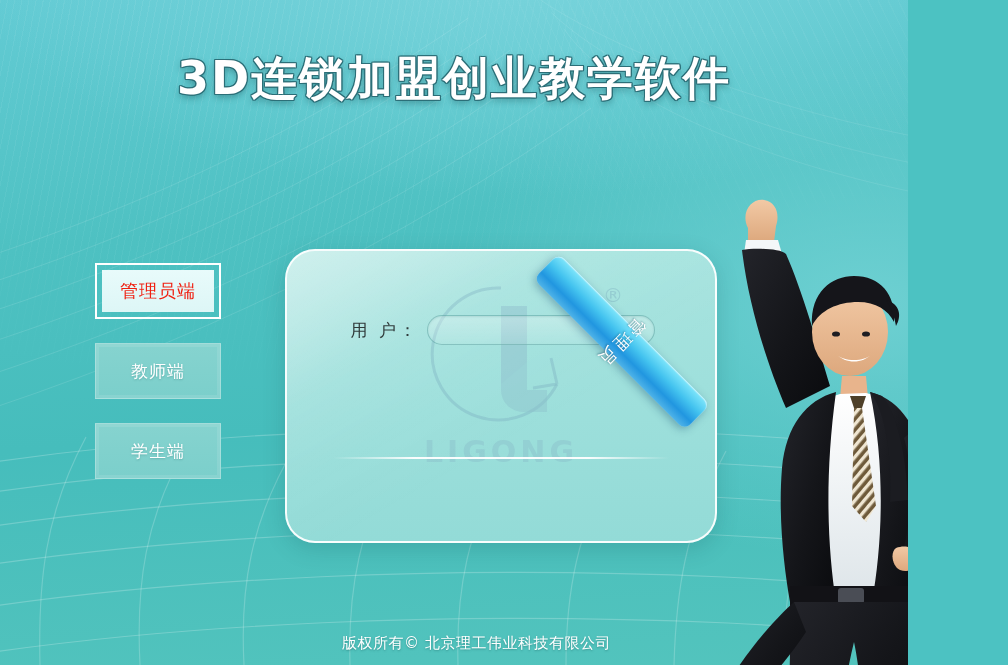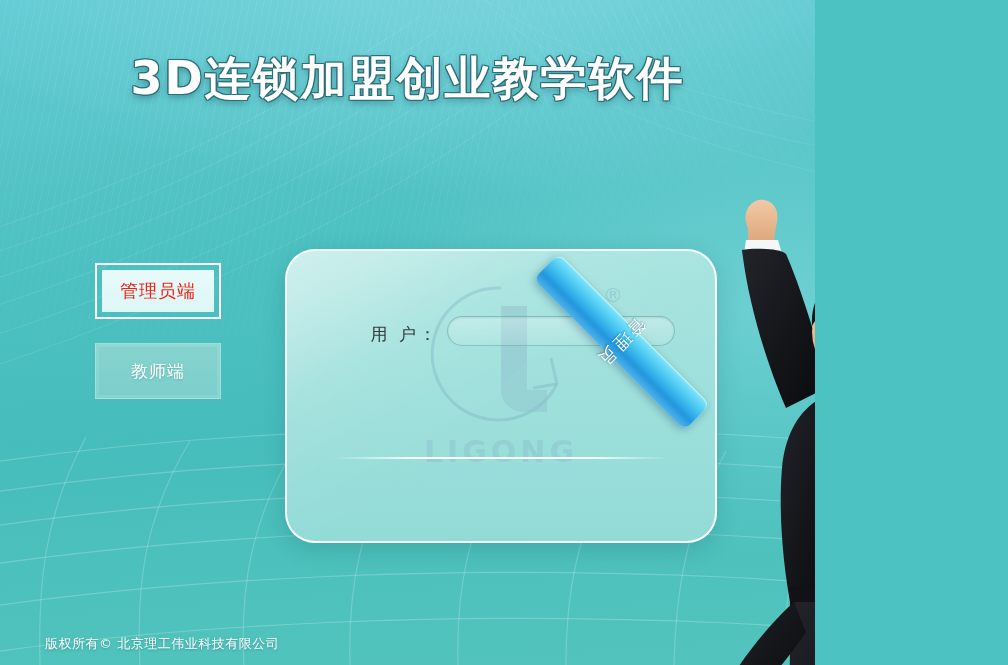"3D连锁加盟创业教学软件" #stage { width: 815px -> 908px }
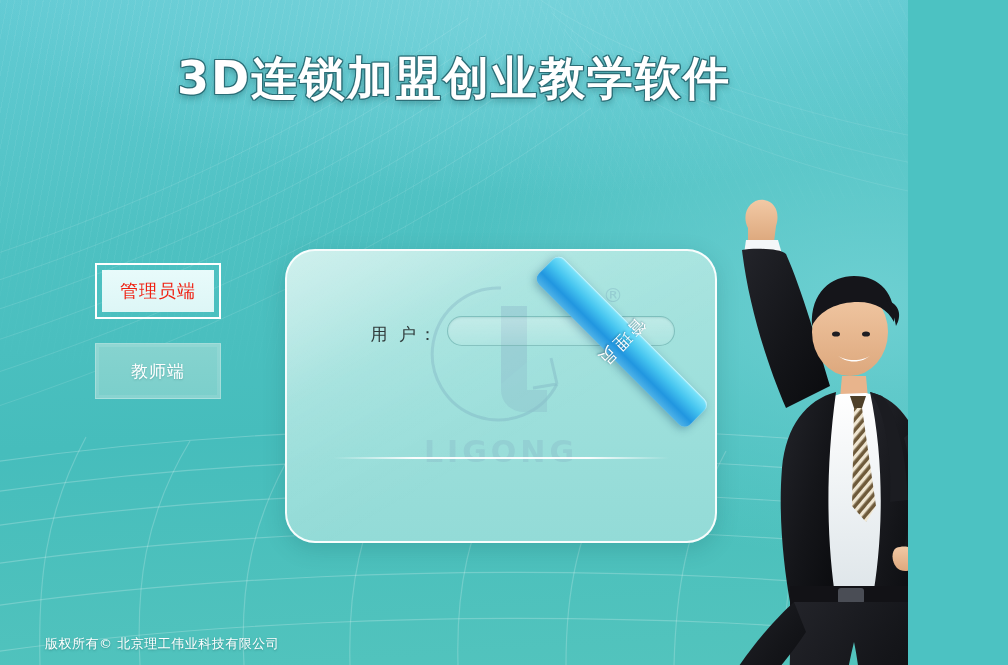"用 户：" .field { align-items: flex-end -> center; padding-left: 66px -> 46px }
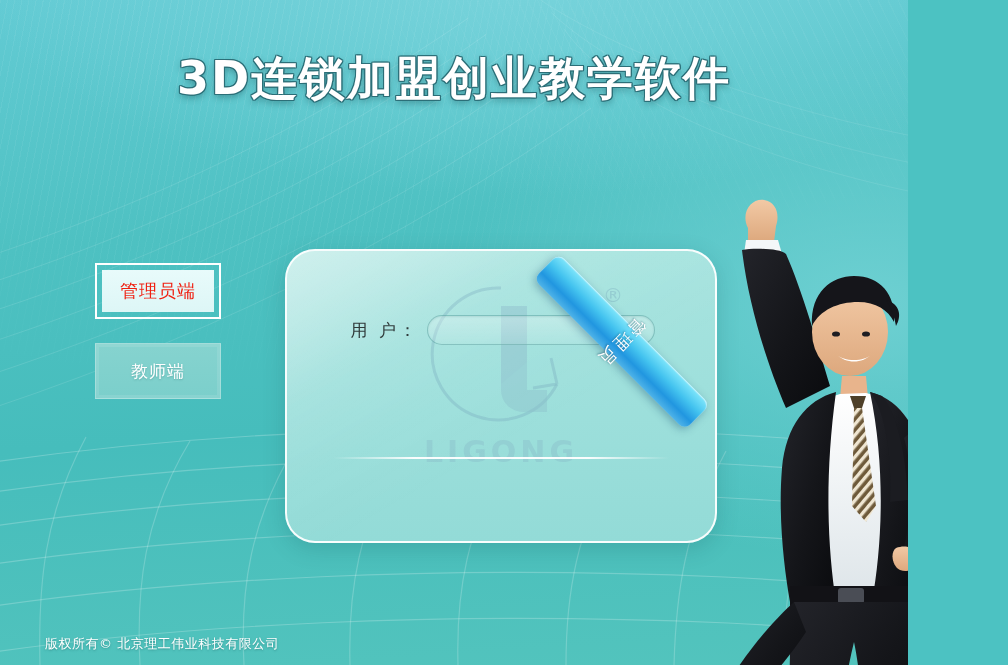"学生端" div.role { html: none -> <div> <span>学生端</span> </div> }
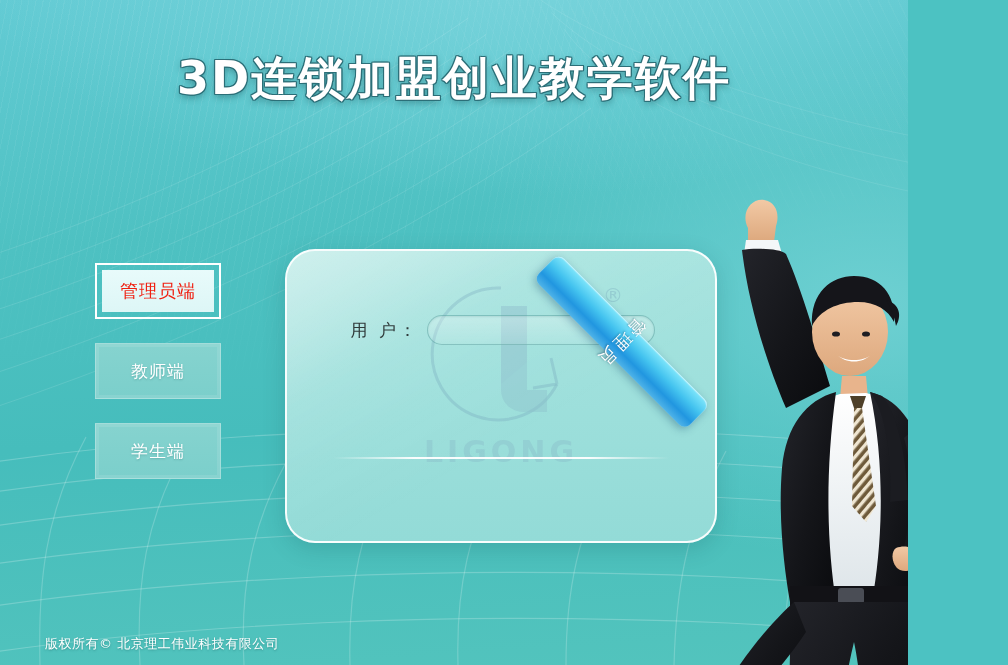"版权所有© 北京理工伟业科技有限公司" .footer { font-size: 13px -> 15px; text-align: none -> center }
